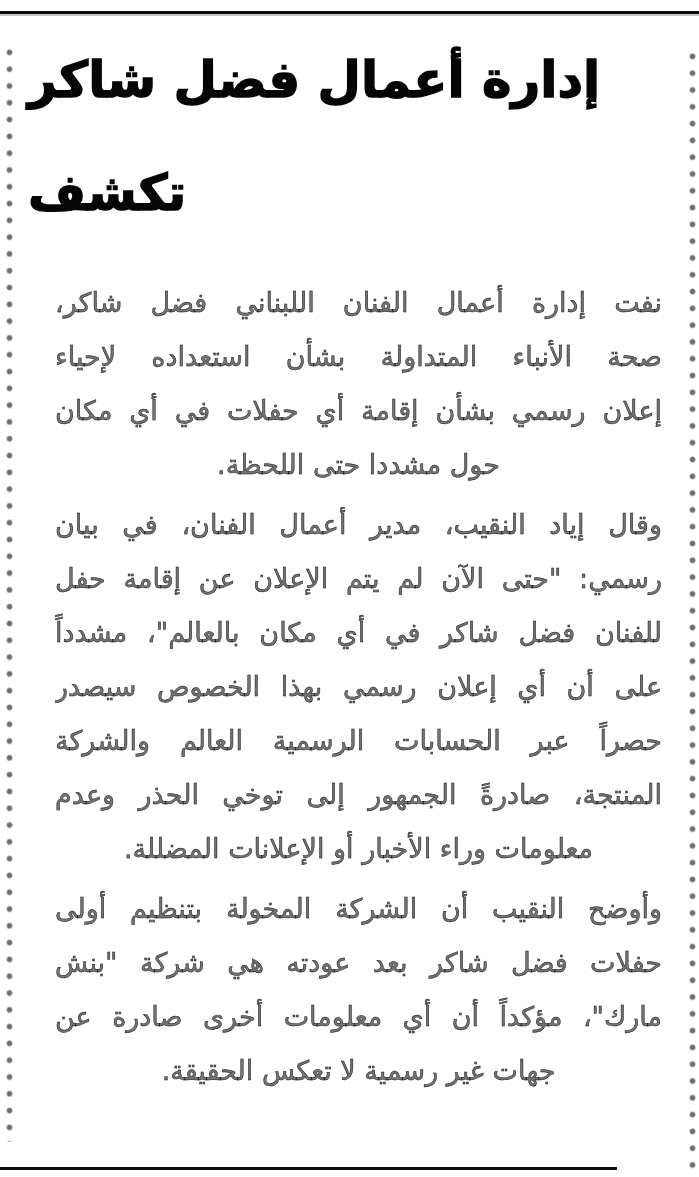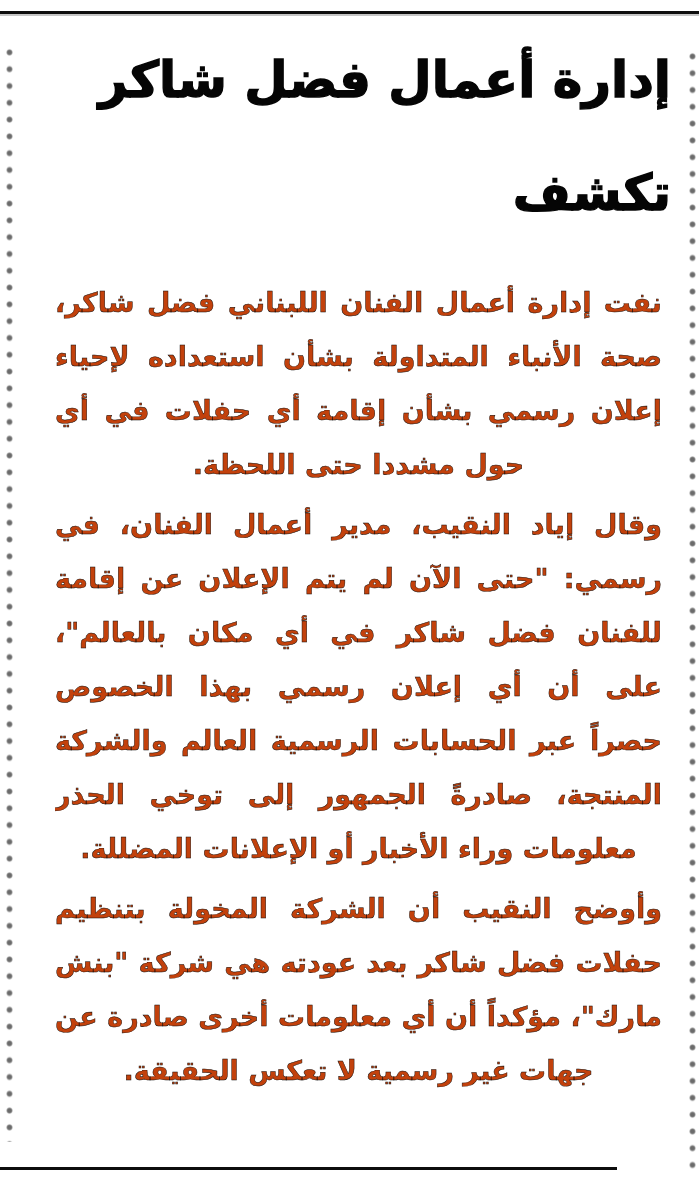"إدارة أعمال فضل شاكر تكشف" .headline { text-align: right -> left }
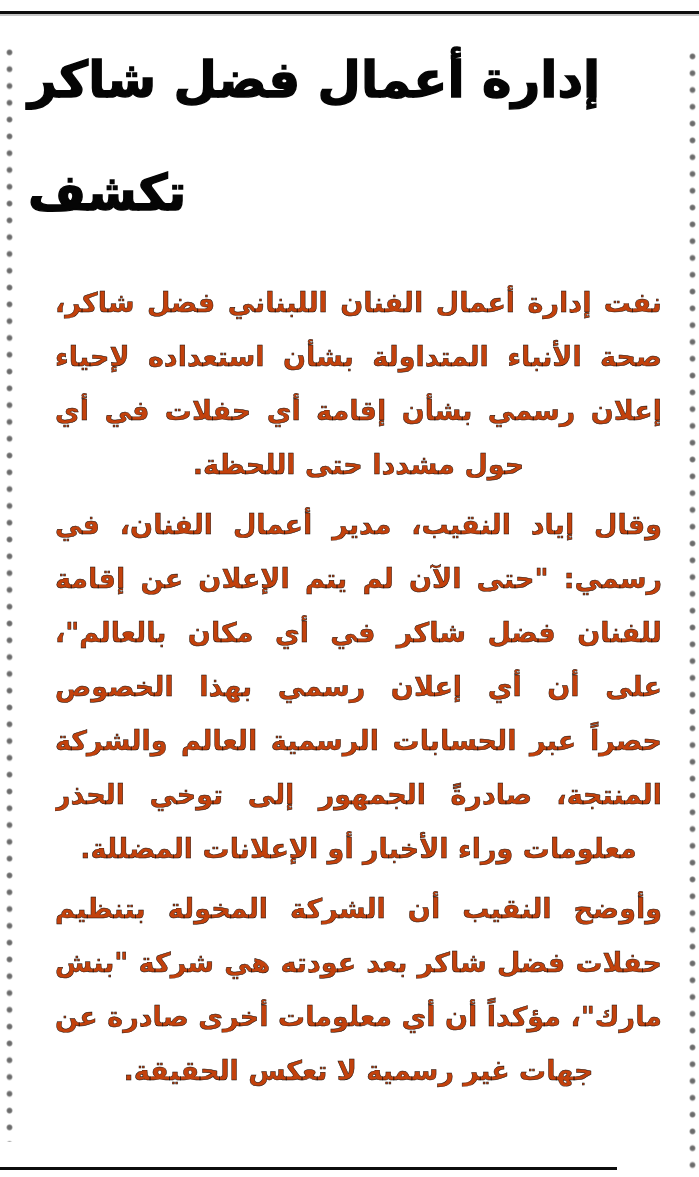"نفت إدارة أعمال الفنان اللبناني" .article-body { color: #c2410c -> #737373; font-weight: bold -> normal }
